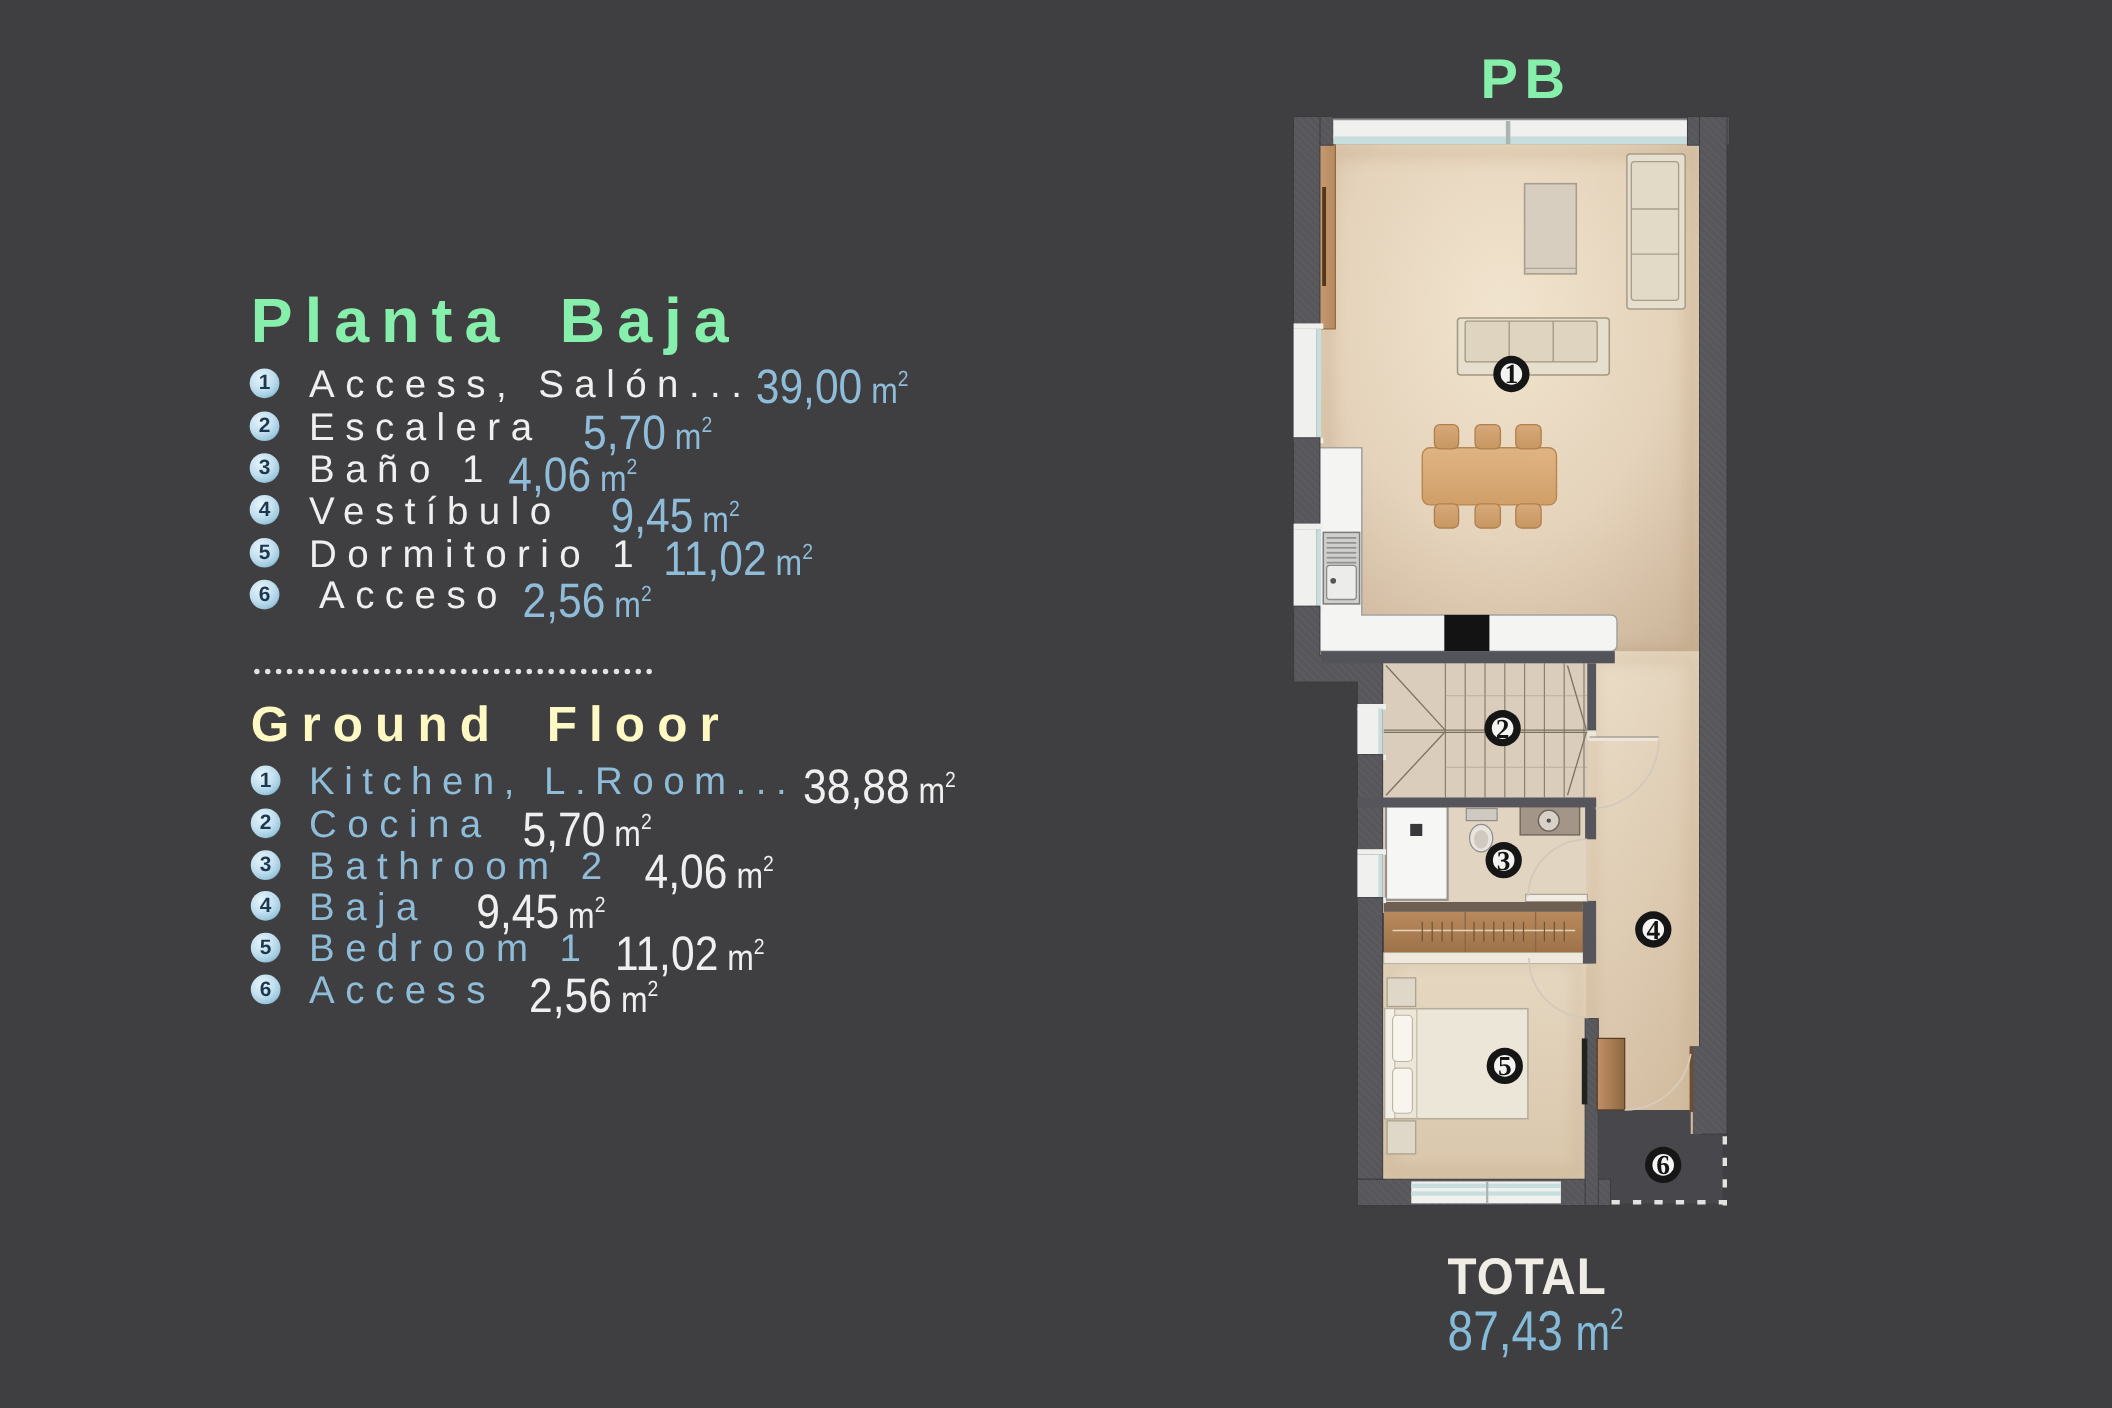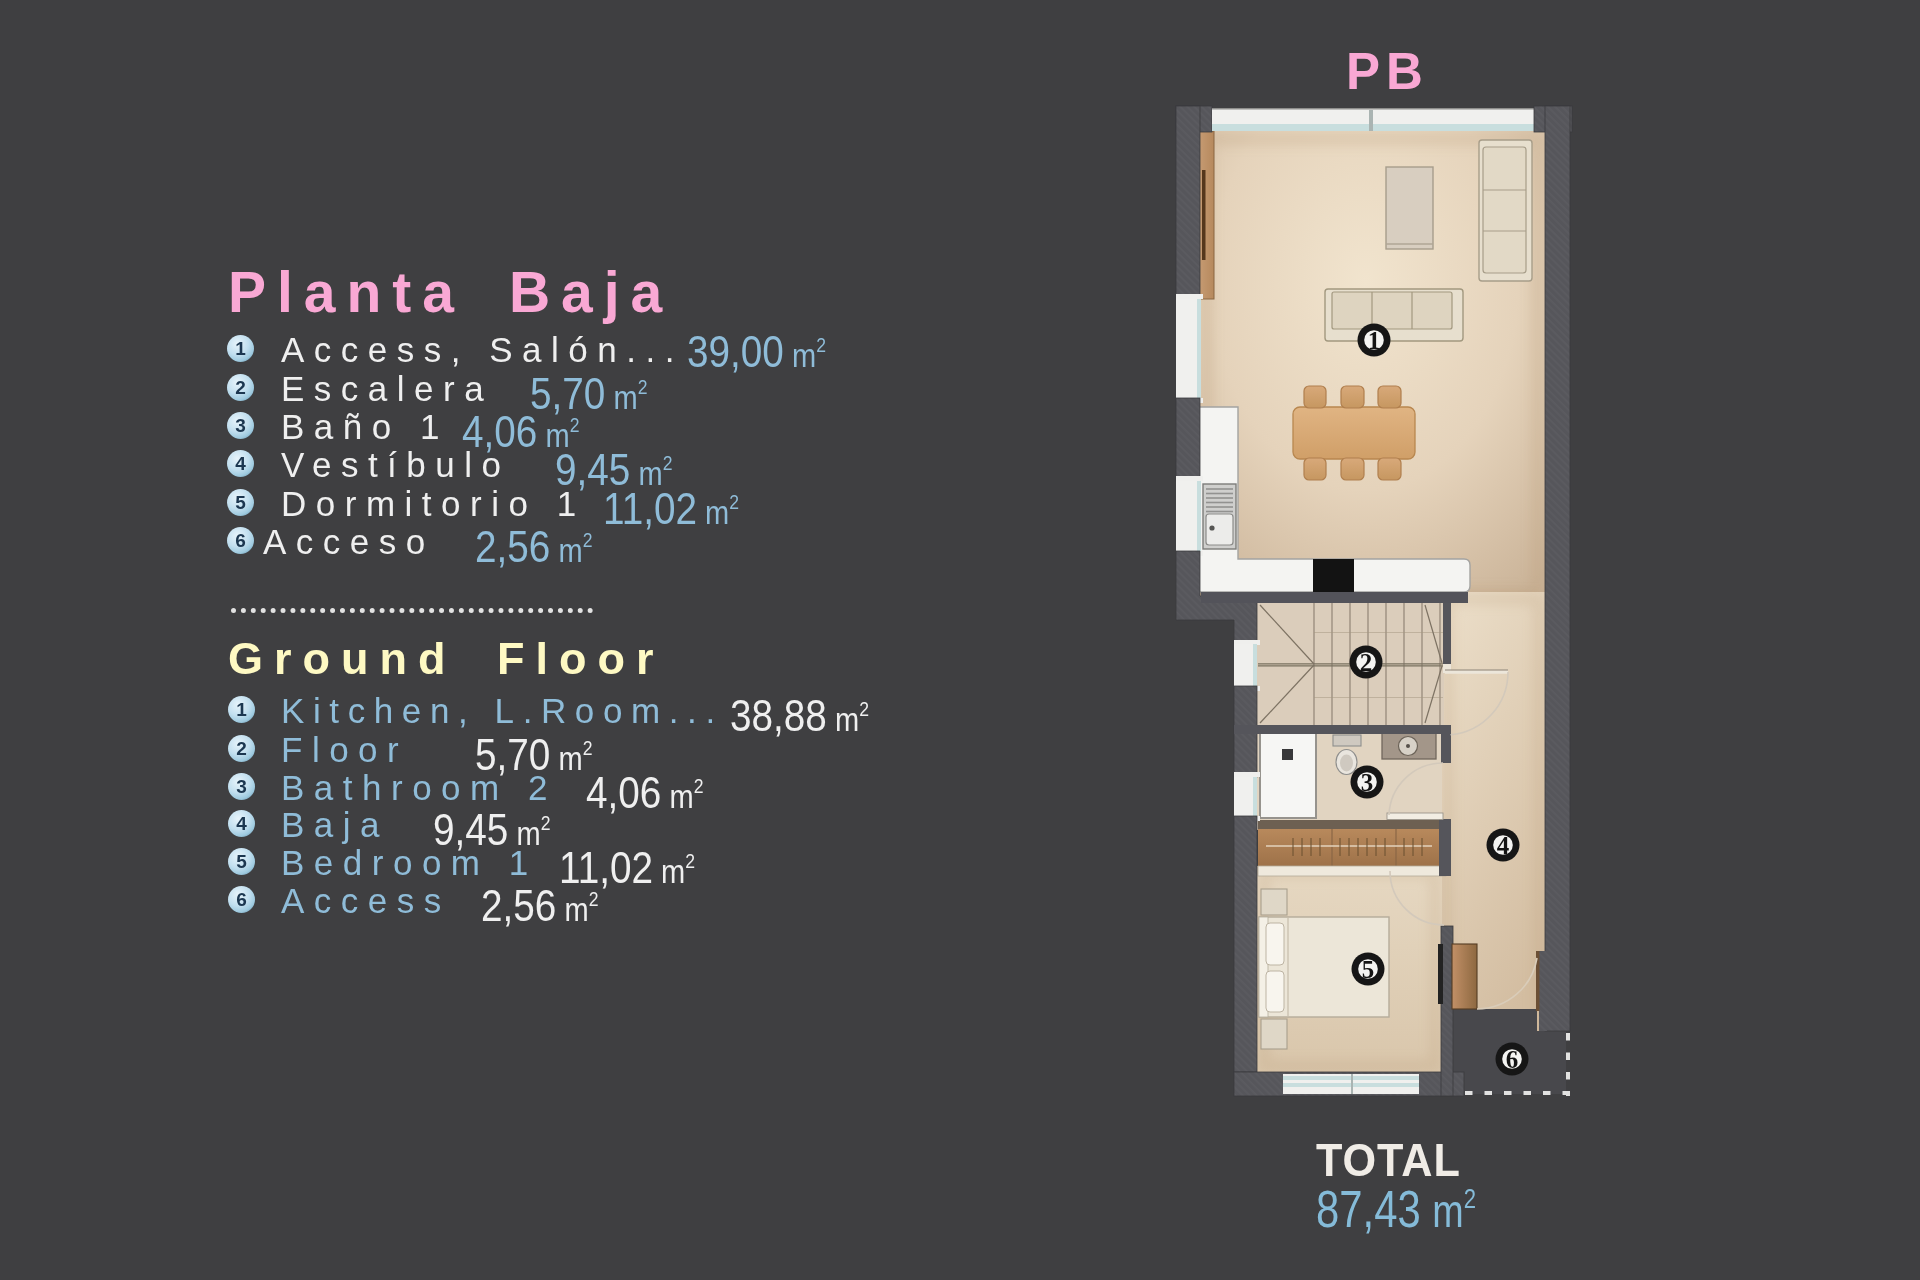"PB" .title { color: #f9a8d4 -> #86efac }
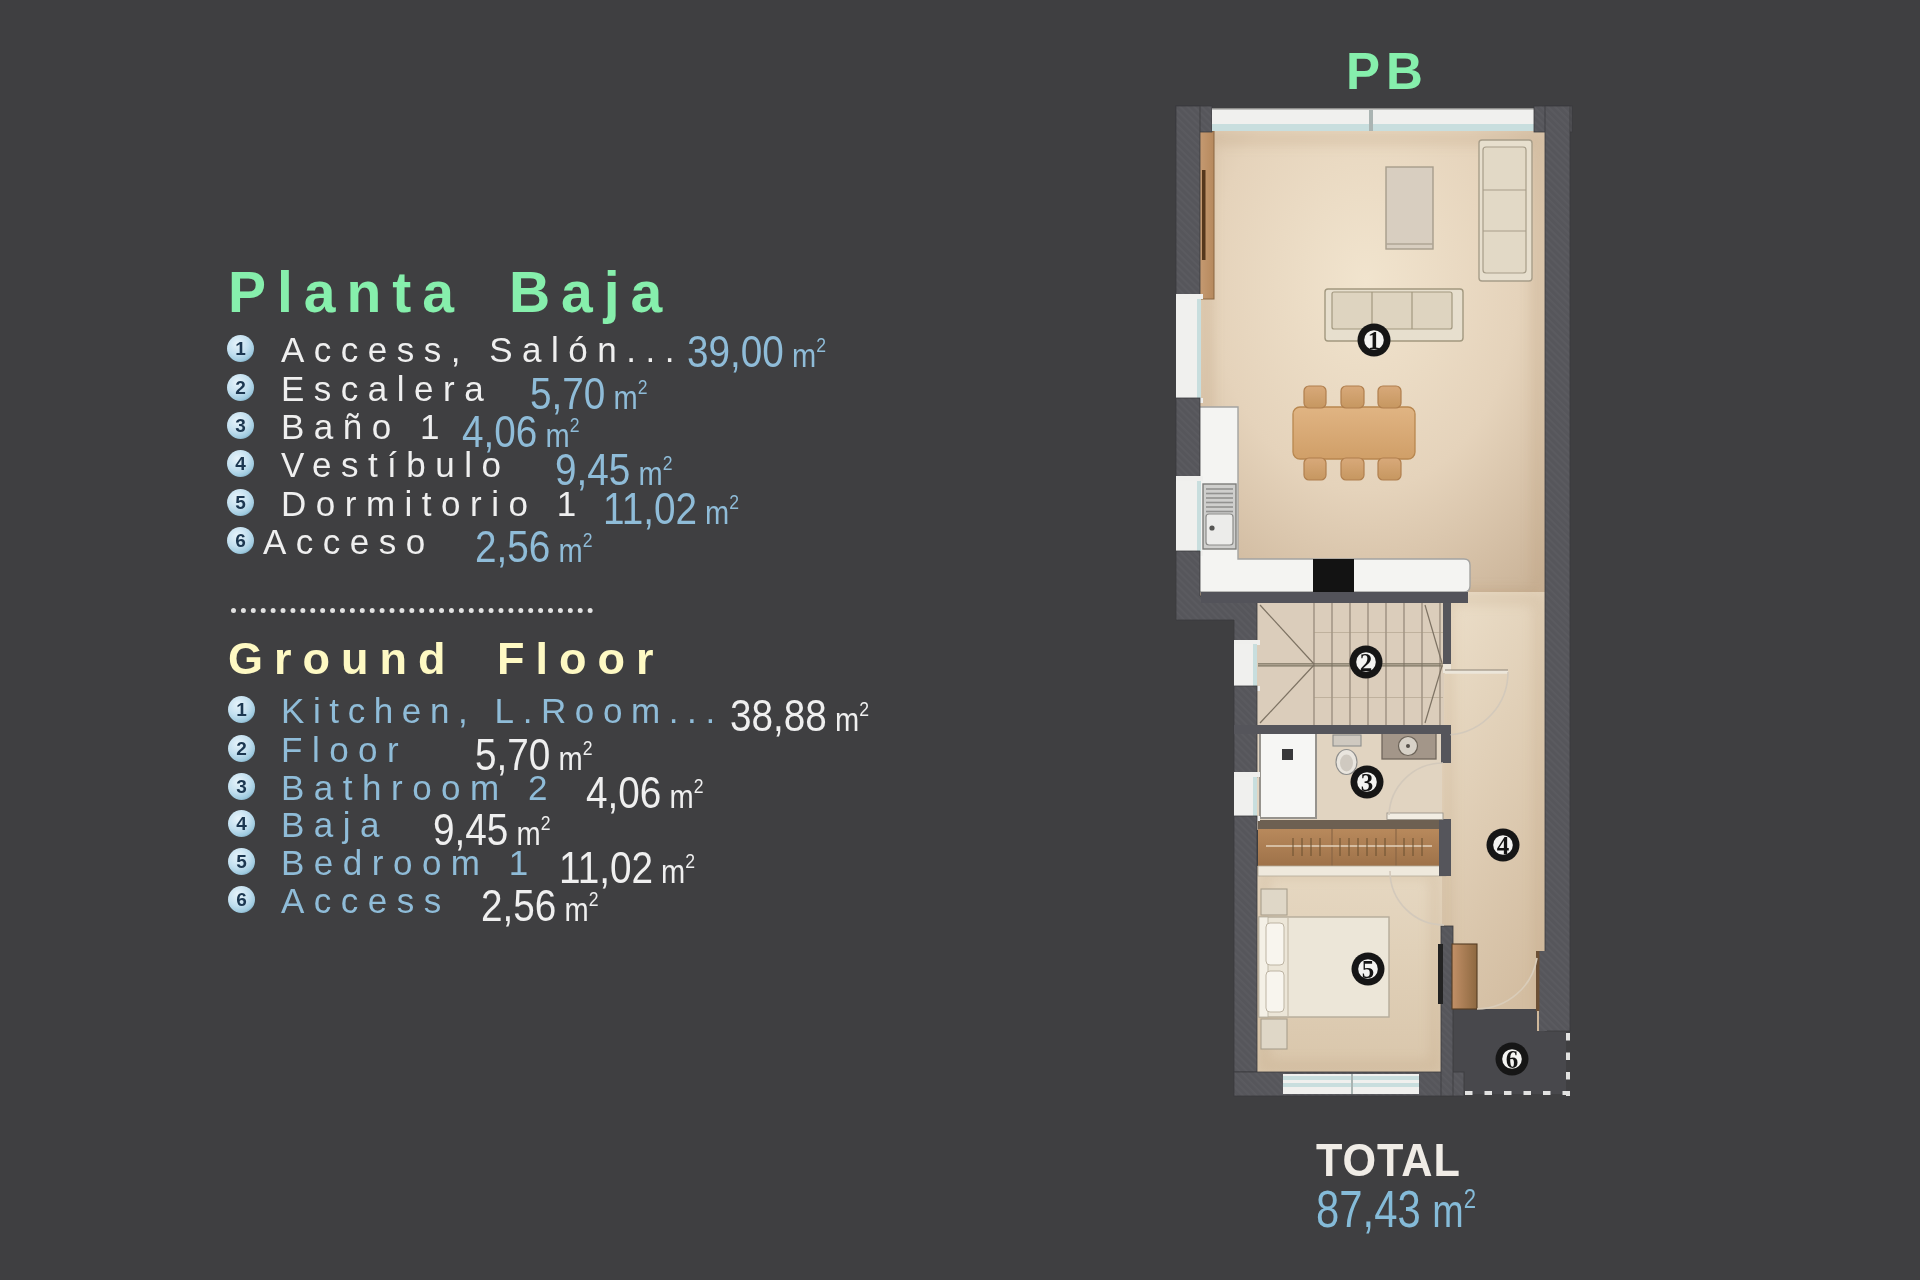"Acceso" div.lab { left: 263px -> 290px }
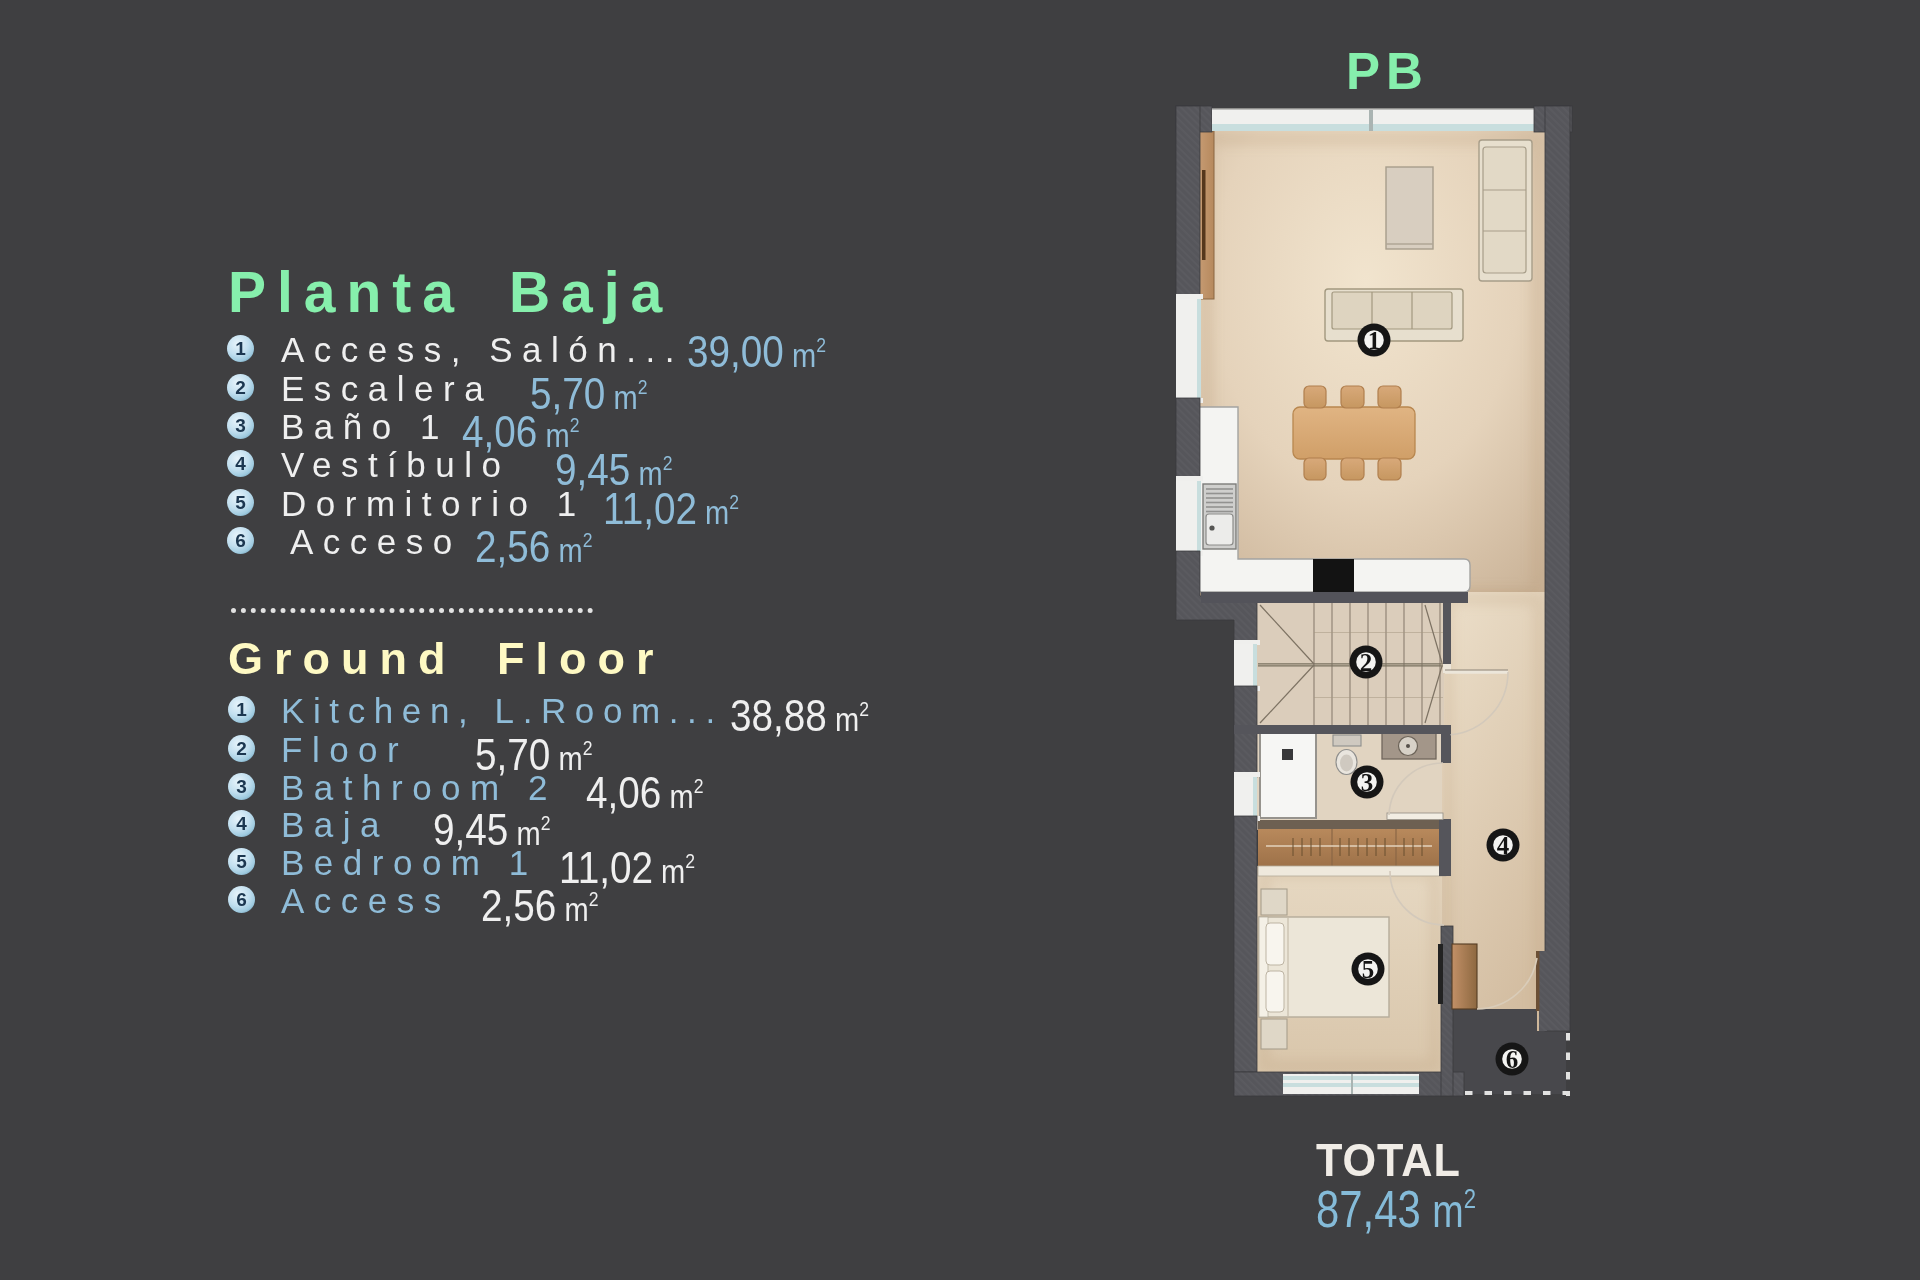"Floor" div.lab { text: Floor -> Cocina }
